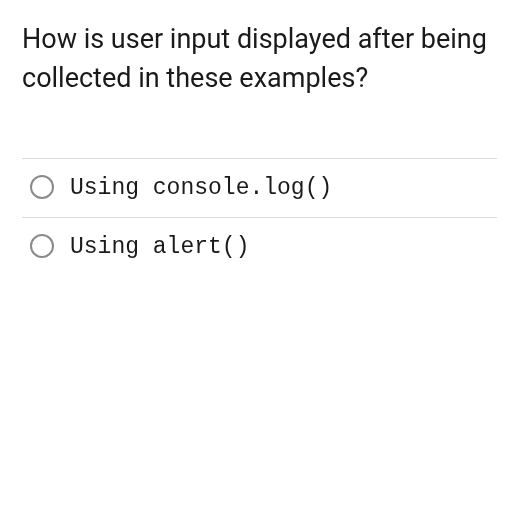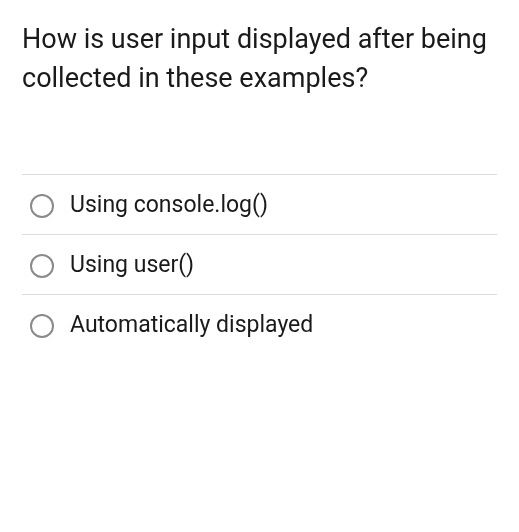"How is user input displayed" .question { margin-bottom: 76px -> 60px }
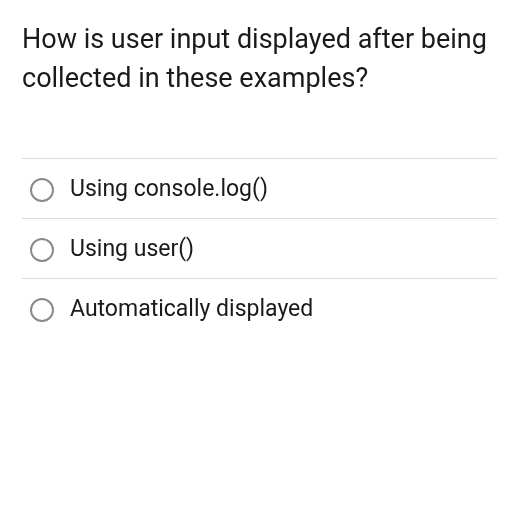"Using console.log()" .option { align-items: flex-end -> flex-start; font-family: none -> Liberation Mono, monospace }
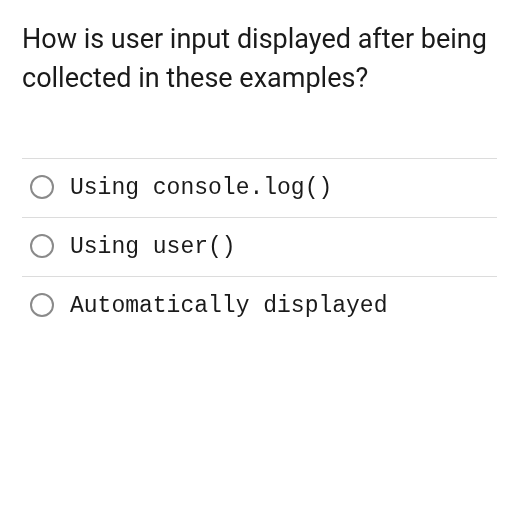"Using user()" span.option-label { text: user -> alert }
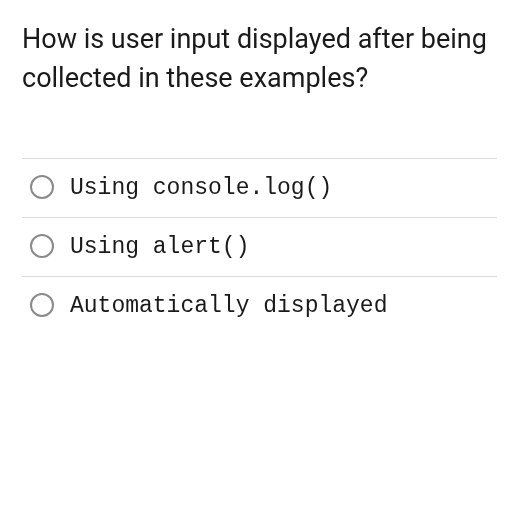"Automatically displayed" div.option { html: <div> <span></span> <span>Automatically displayed</span> </div> -> none }
